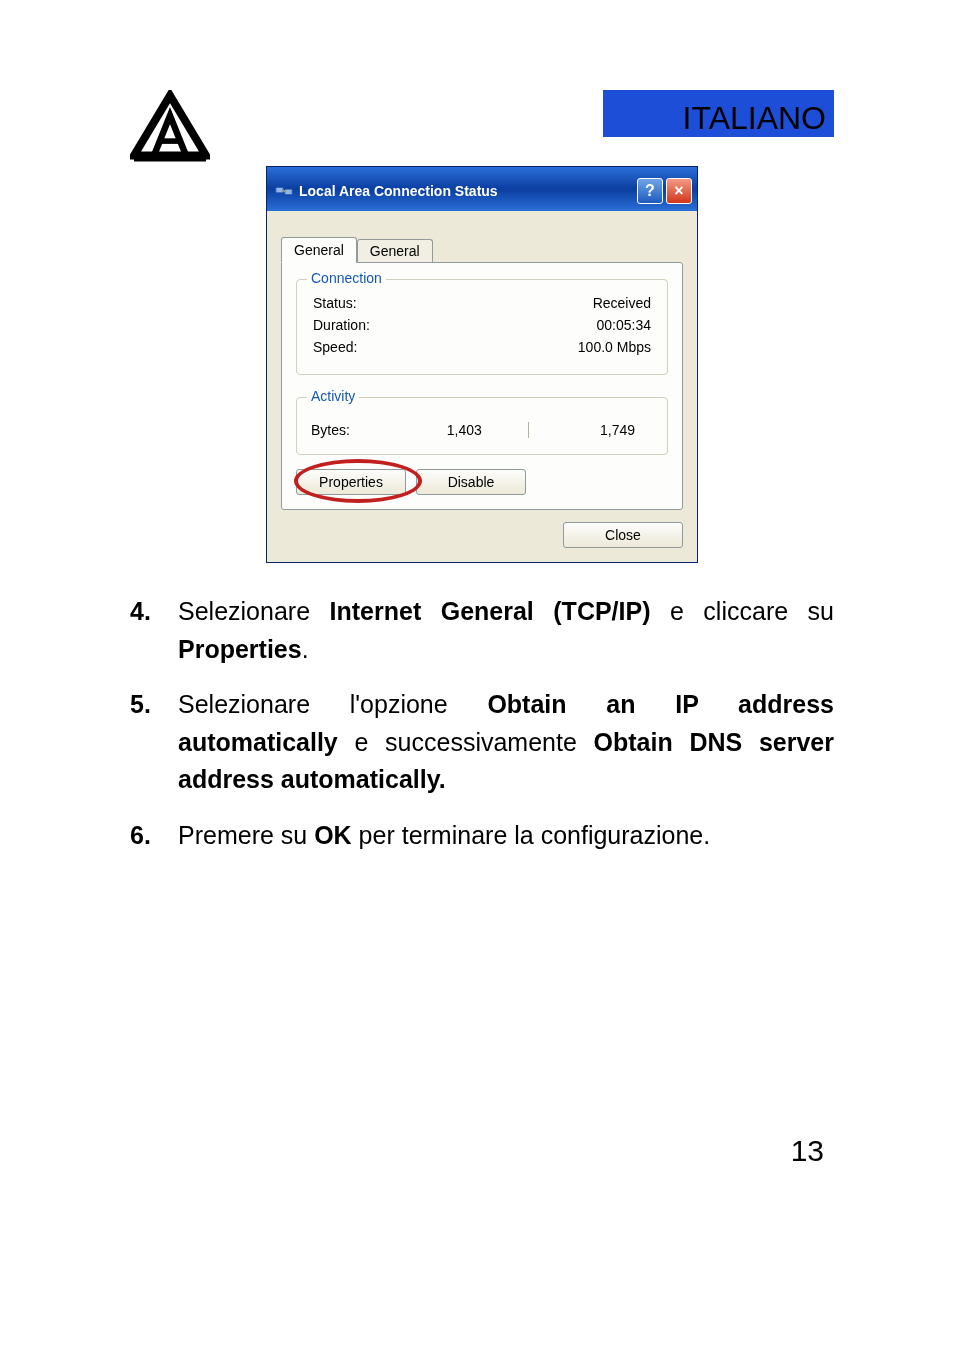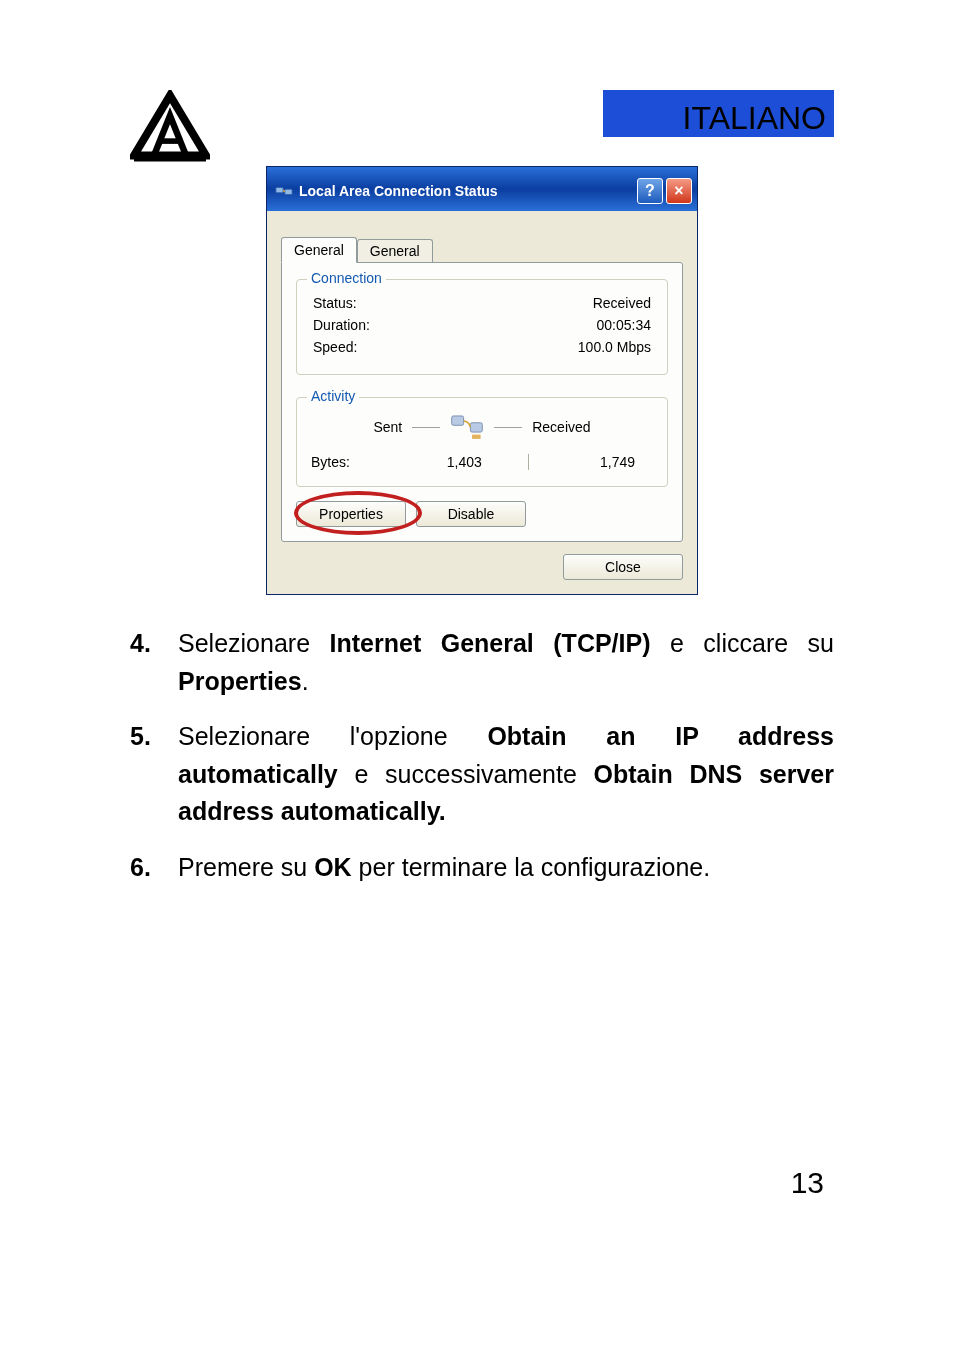"Sent" div.activity-head { html: <div> <span>Sent</span> <div></div> <svg> <rect></rect> <rect></rect> <path></path> <rect></rect> </svg> <div></div> <span>Received</span> </div> -> none }
